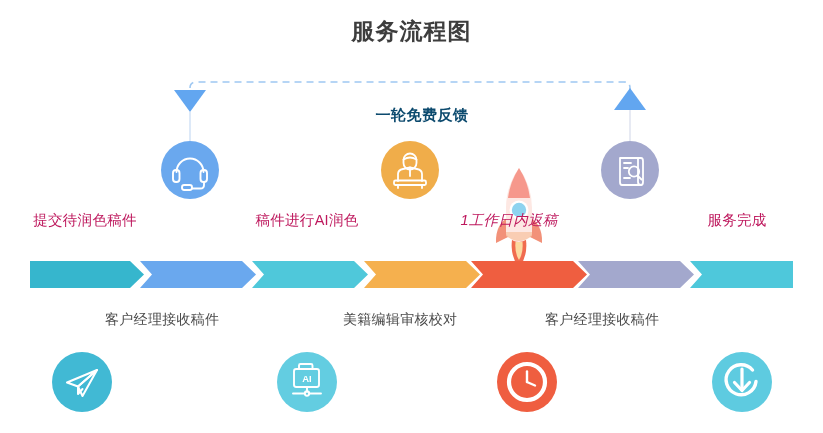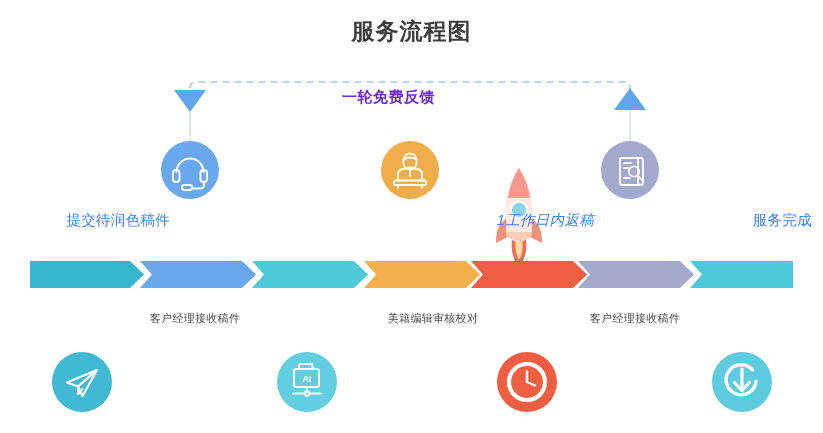"一轮免费反馈" .feedback-label { color: #6d28d9 -> #0c4a6e; text-align: left -> center; top: 88px -> 106px }
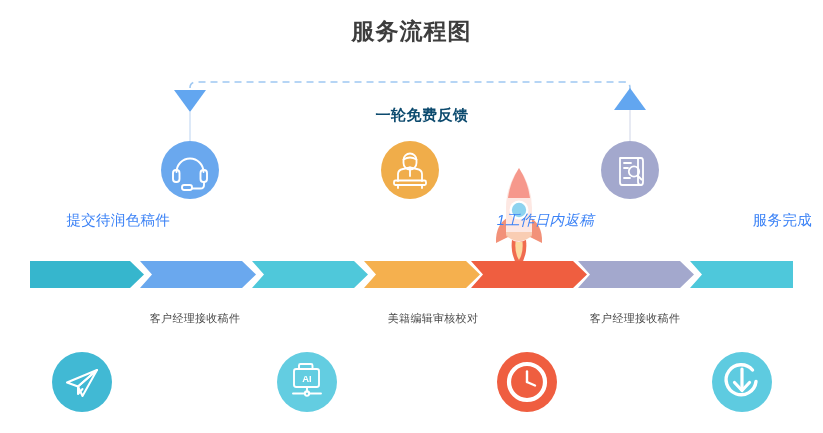"提交待润色稿件" .top-label { color: #3b82f6 -> #be185d; text-align: right -> center }
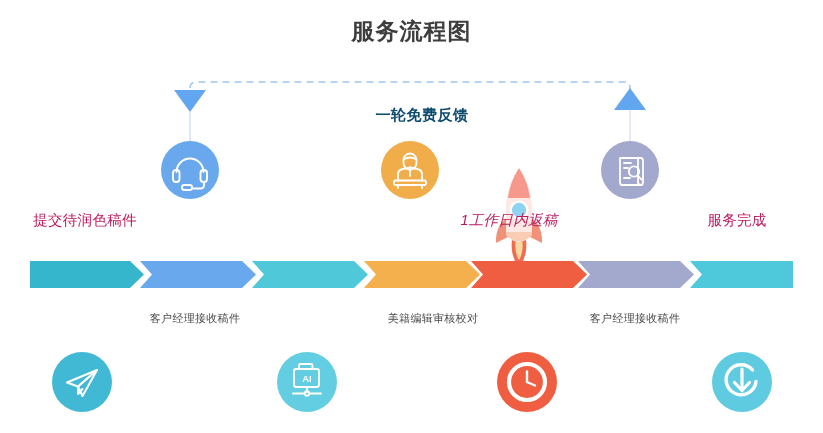"稿件进行AI润色" div.top-label { html: none -> <div> <span>稿件进行AI润色</span> </div> }
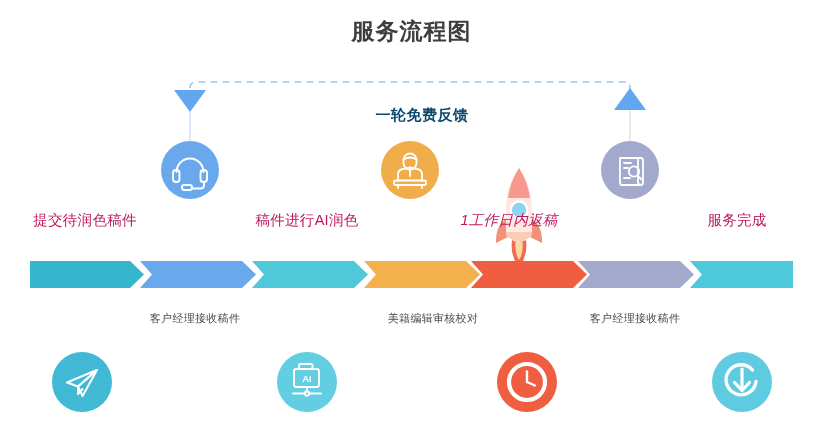"客户经理接收稿件" .bottom-label { font-size: 11px -> 14px; text-align: center -> left }
